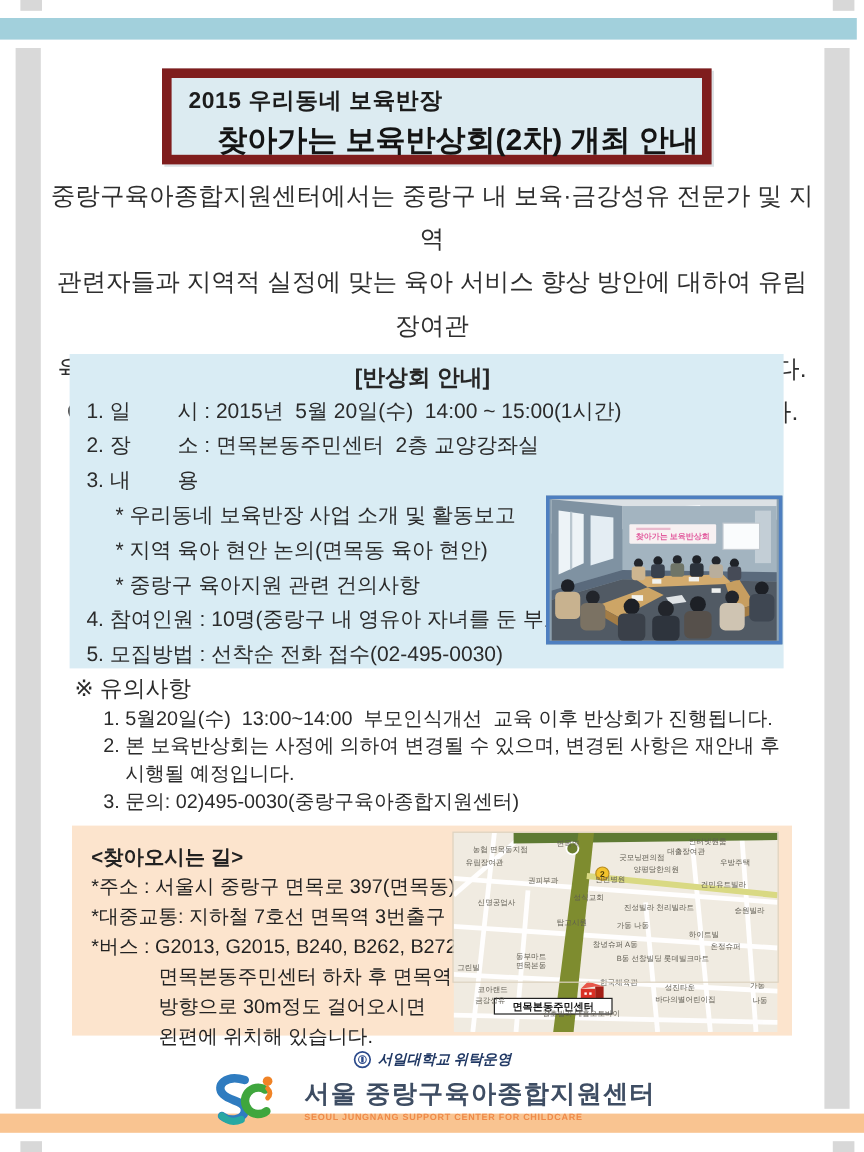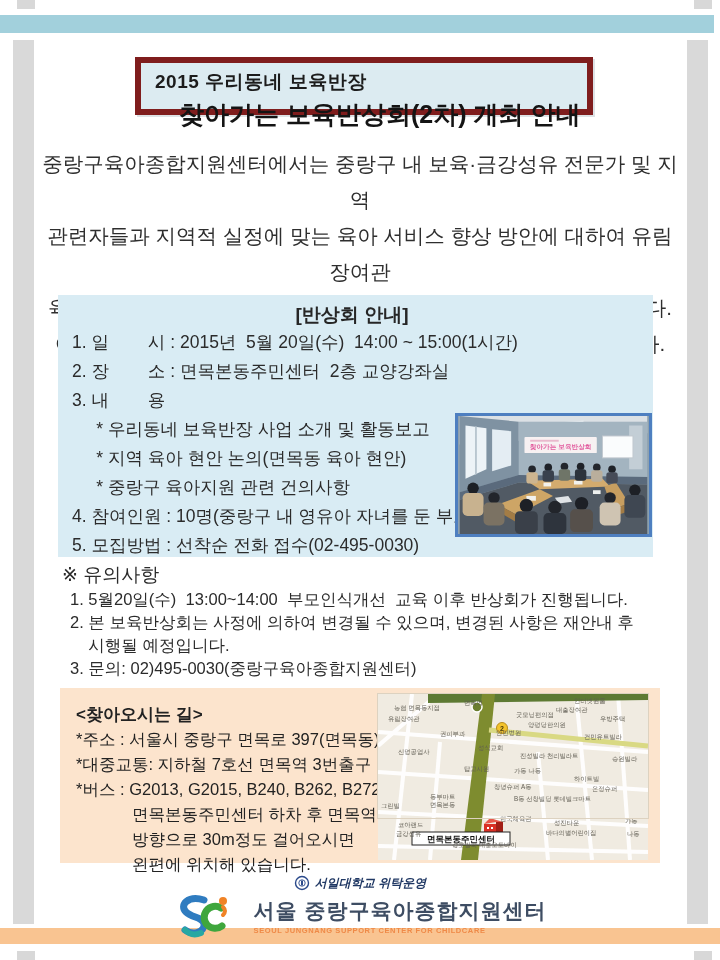"2015 우리동네 보육반장" .title-box { border: 6px solid #7f1d1d -> 8px solid #7f1d1d; height: 58px -> 80px }
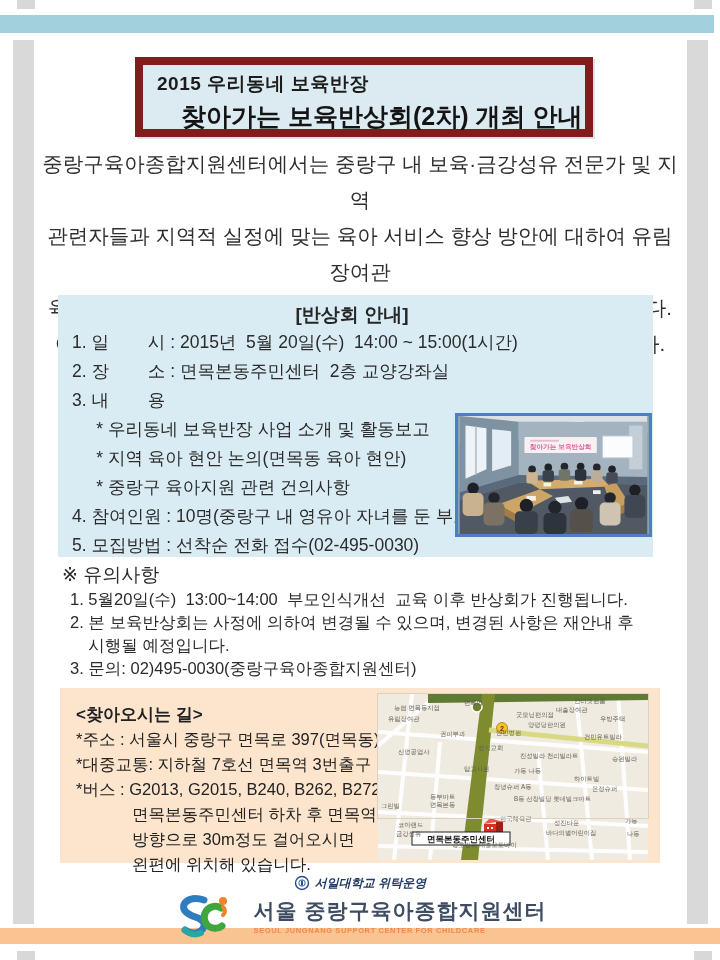"1. 5월20일(수) 13:00~14:00 부모인식개선 교육" .notes-line { margin-left: 8px -> 24px }
